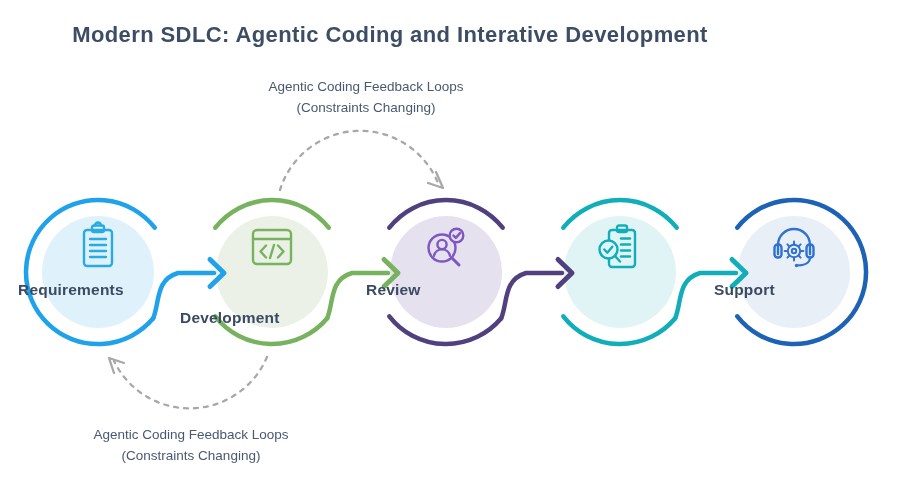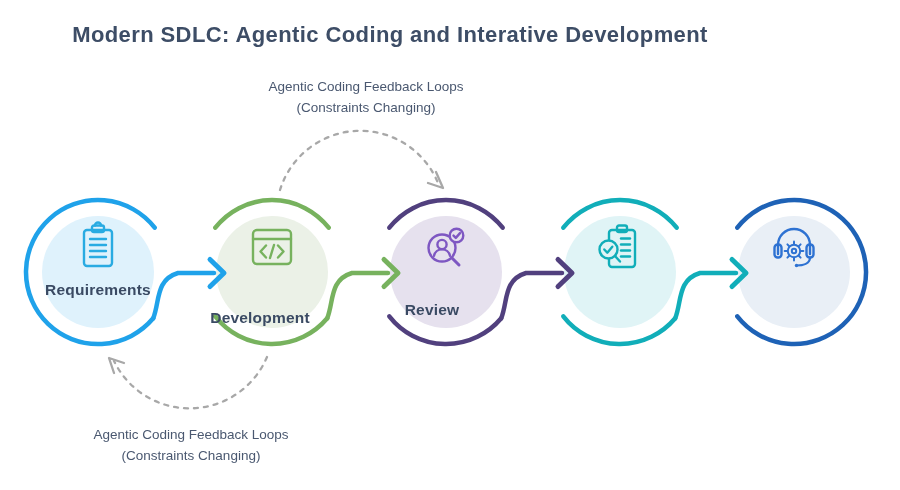"Requirements" .node-label { text-align: center -> none }
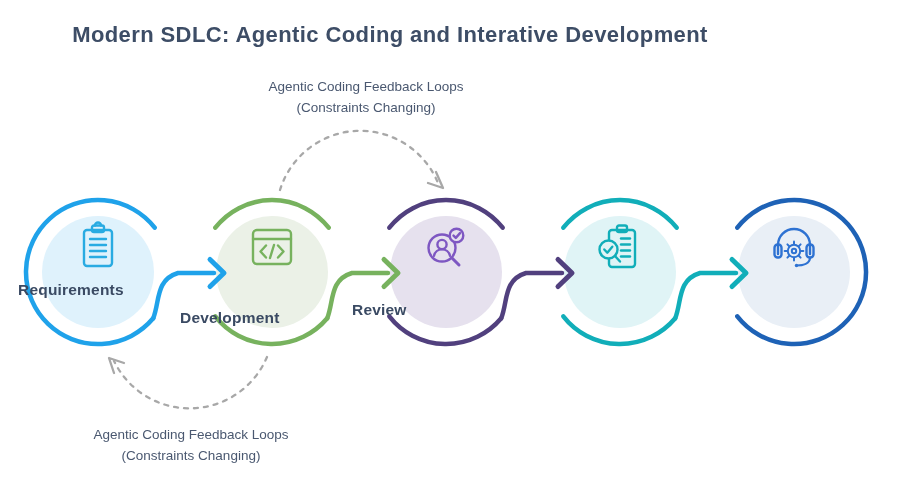"Review" div.node-label { left: 352px -> 366px; margin-top: 20px -> none }
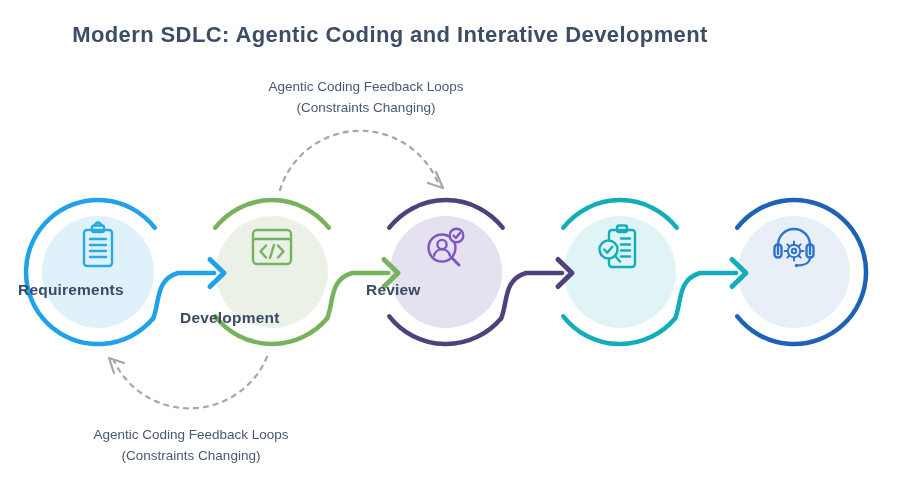"Support" div.node-label { html: none -> <div>Support</div> }
